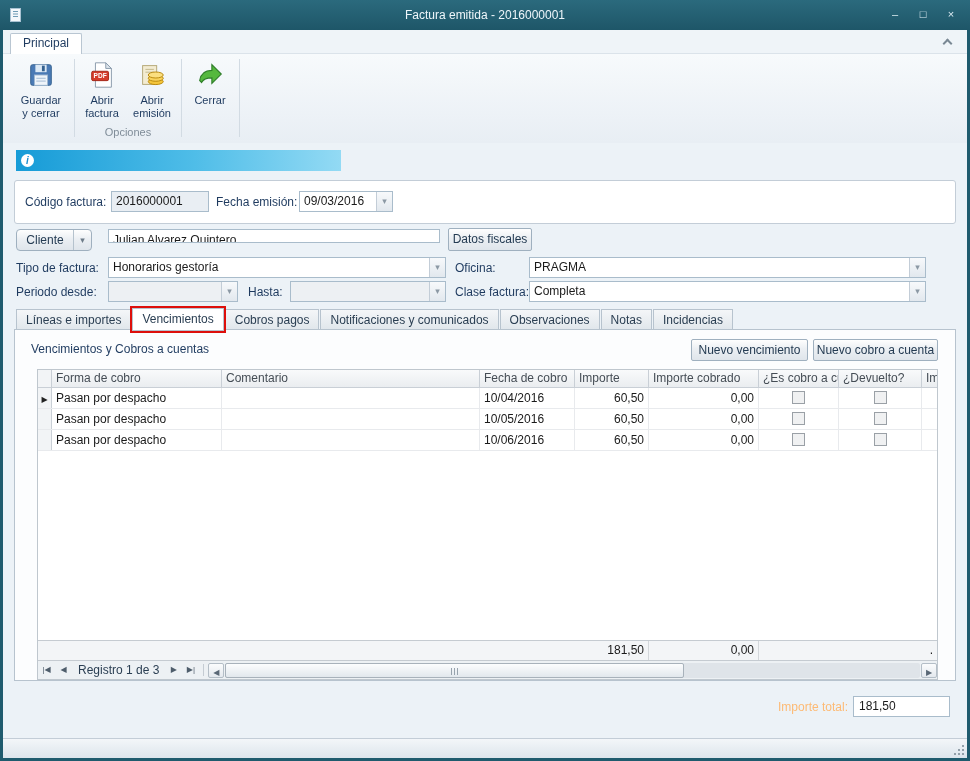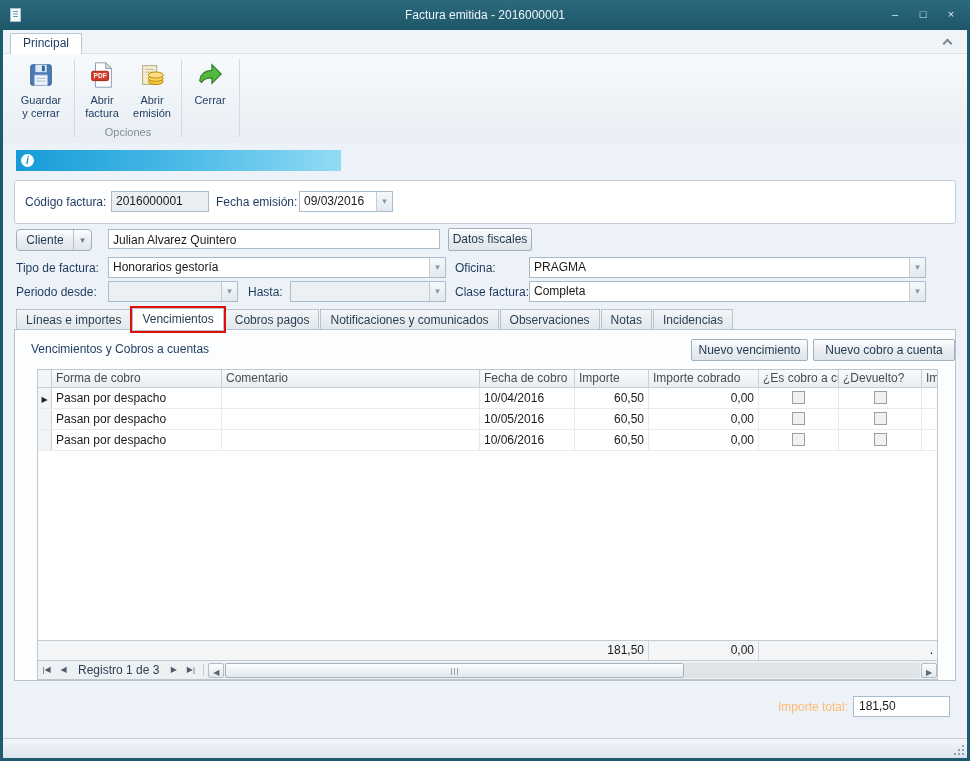"Julian Alvarez Quintero" div.field { height: 20px -> 14px }
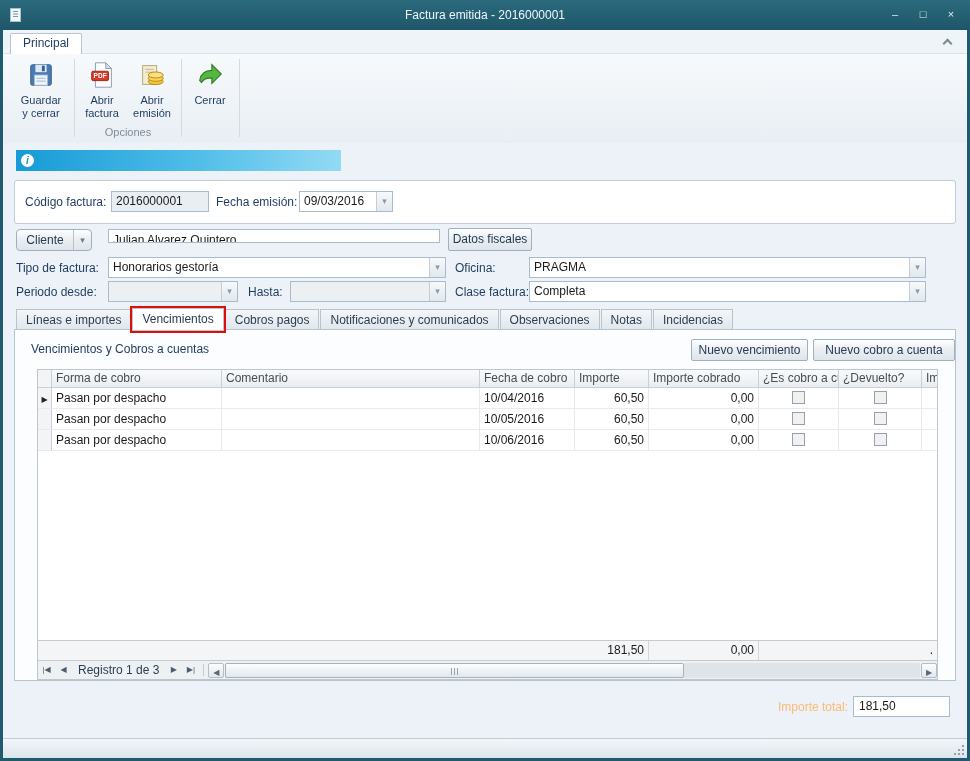"Nuevo cobro a cuenta" div.btn { width: 142px -> 125px }
